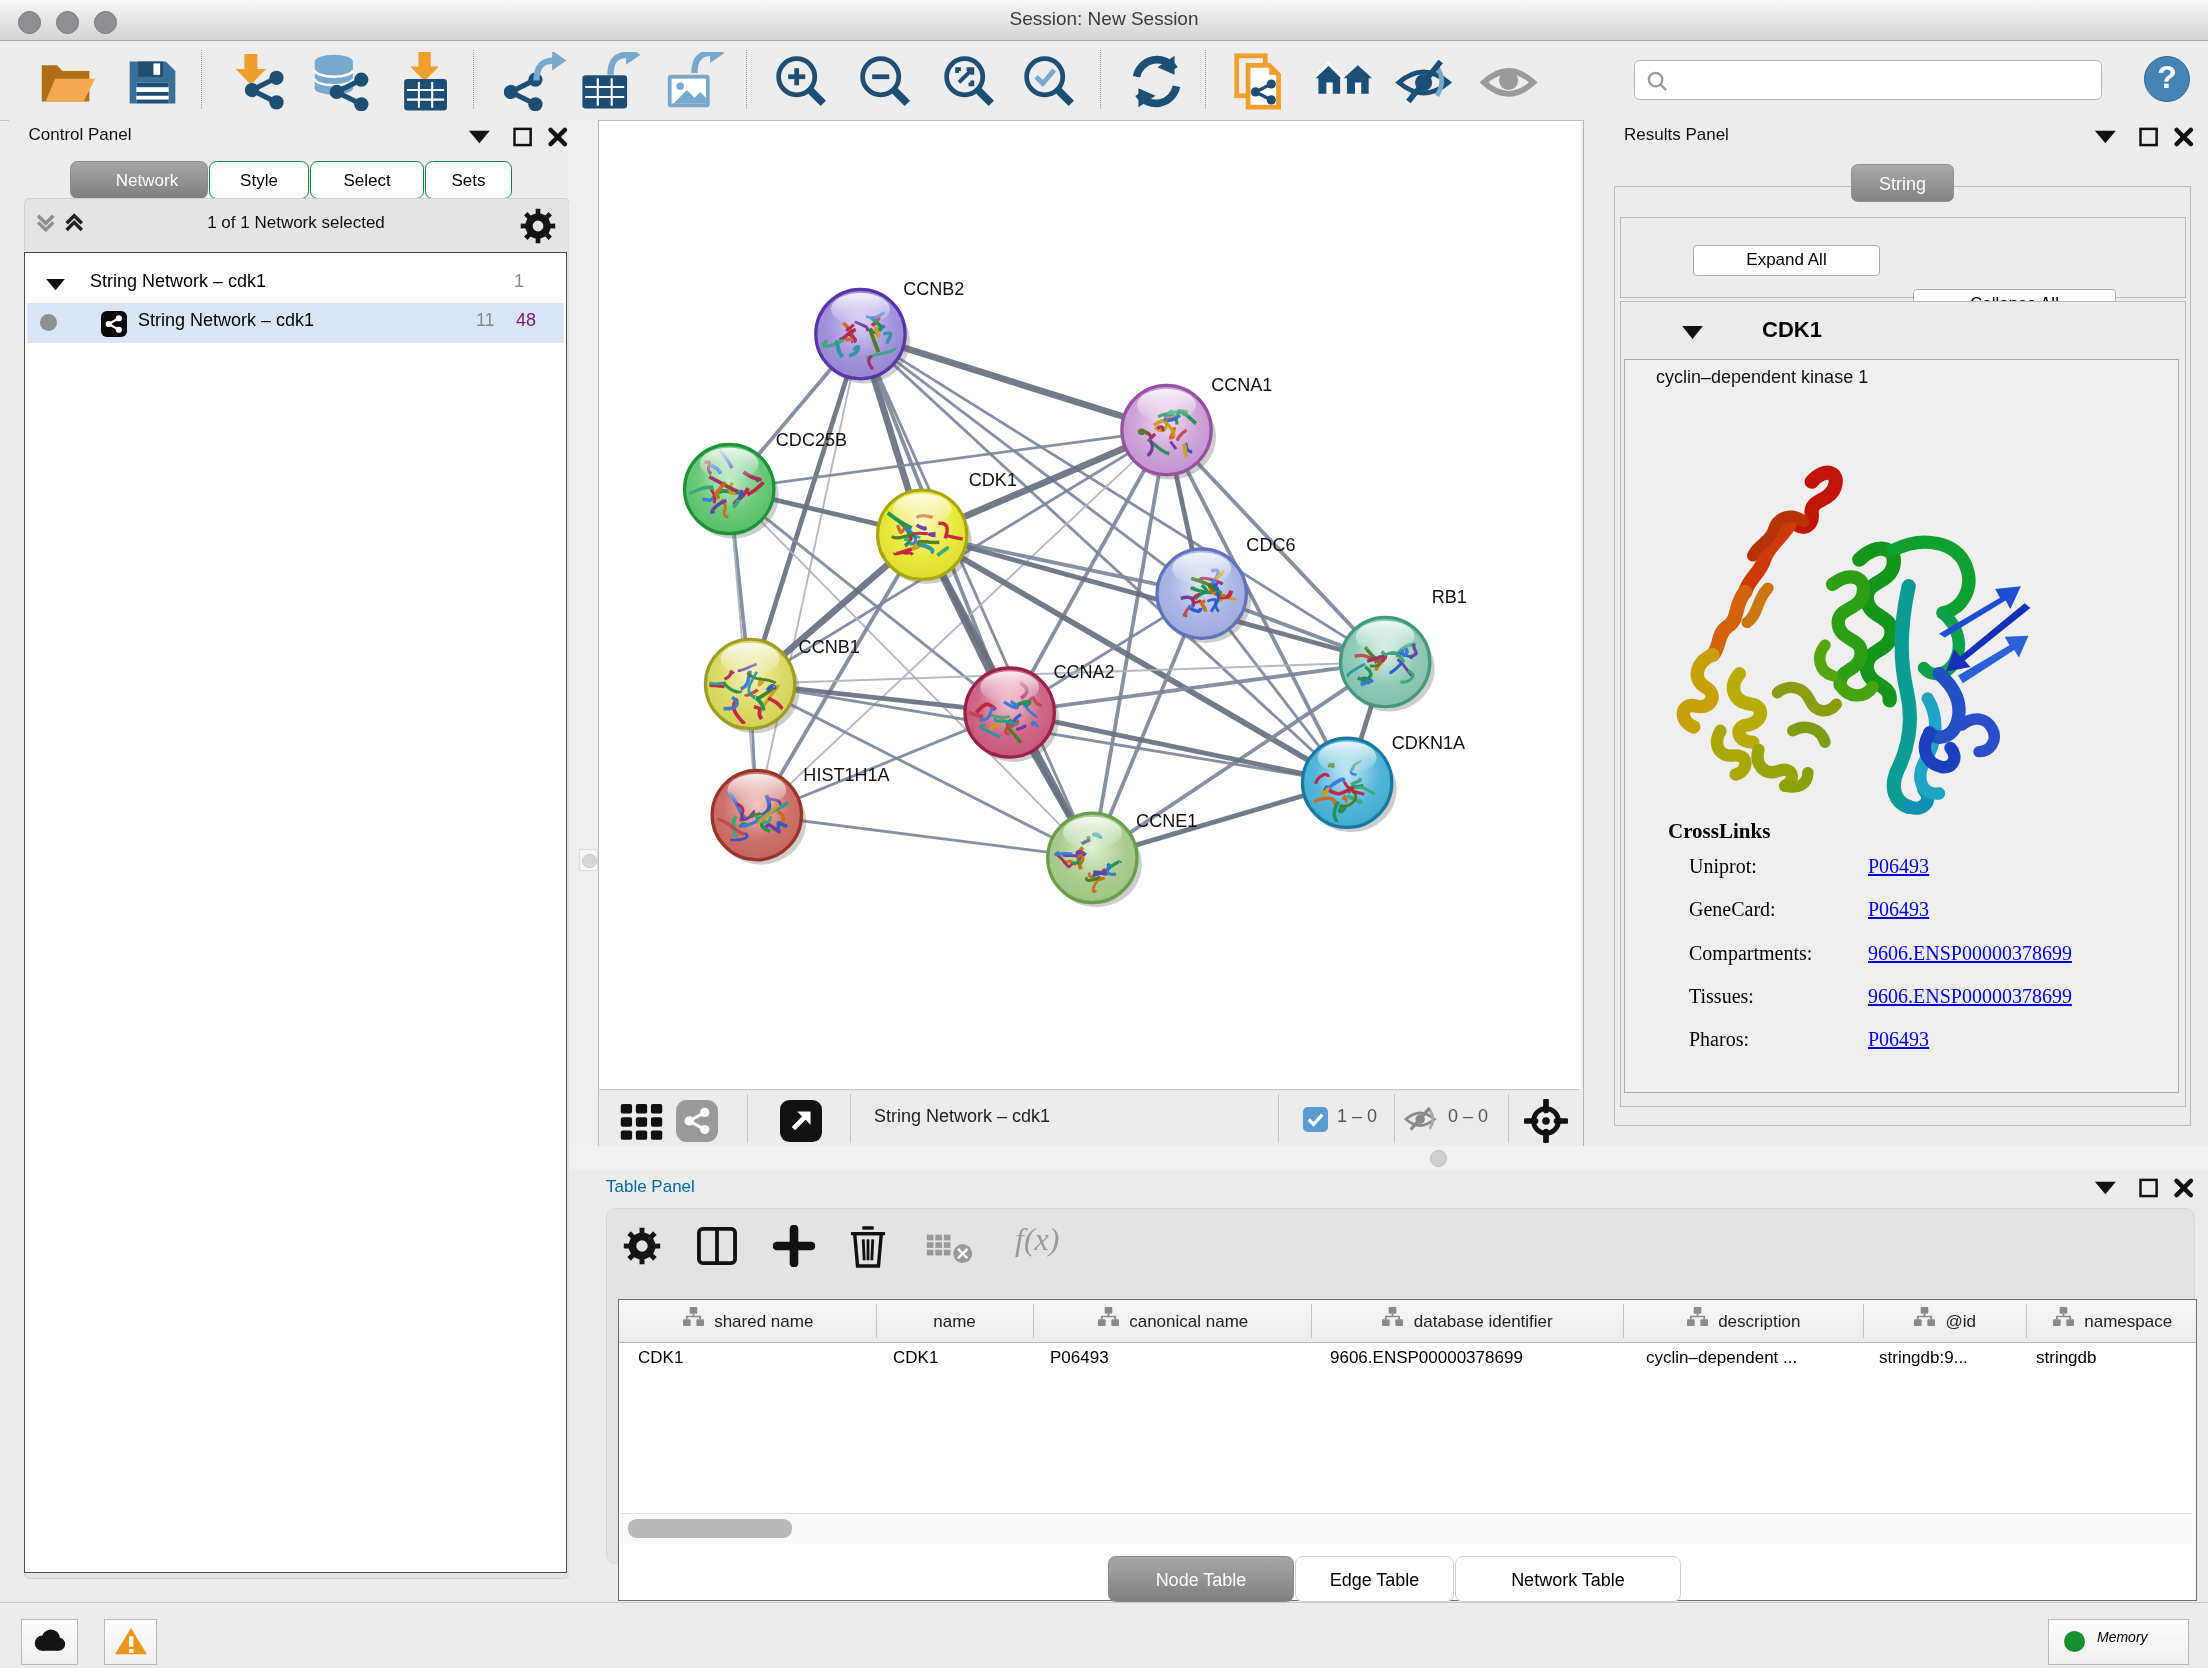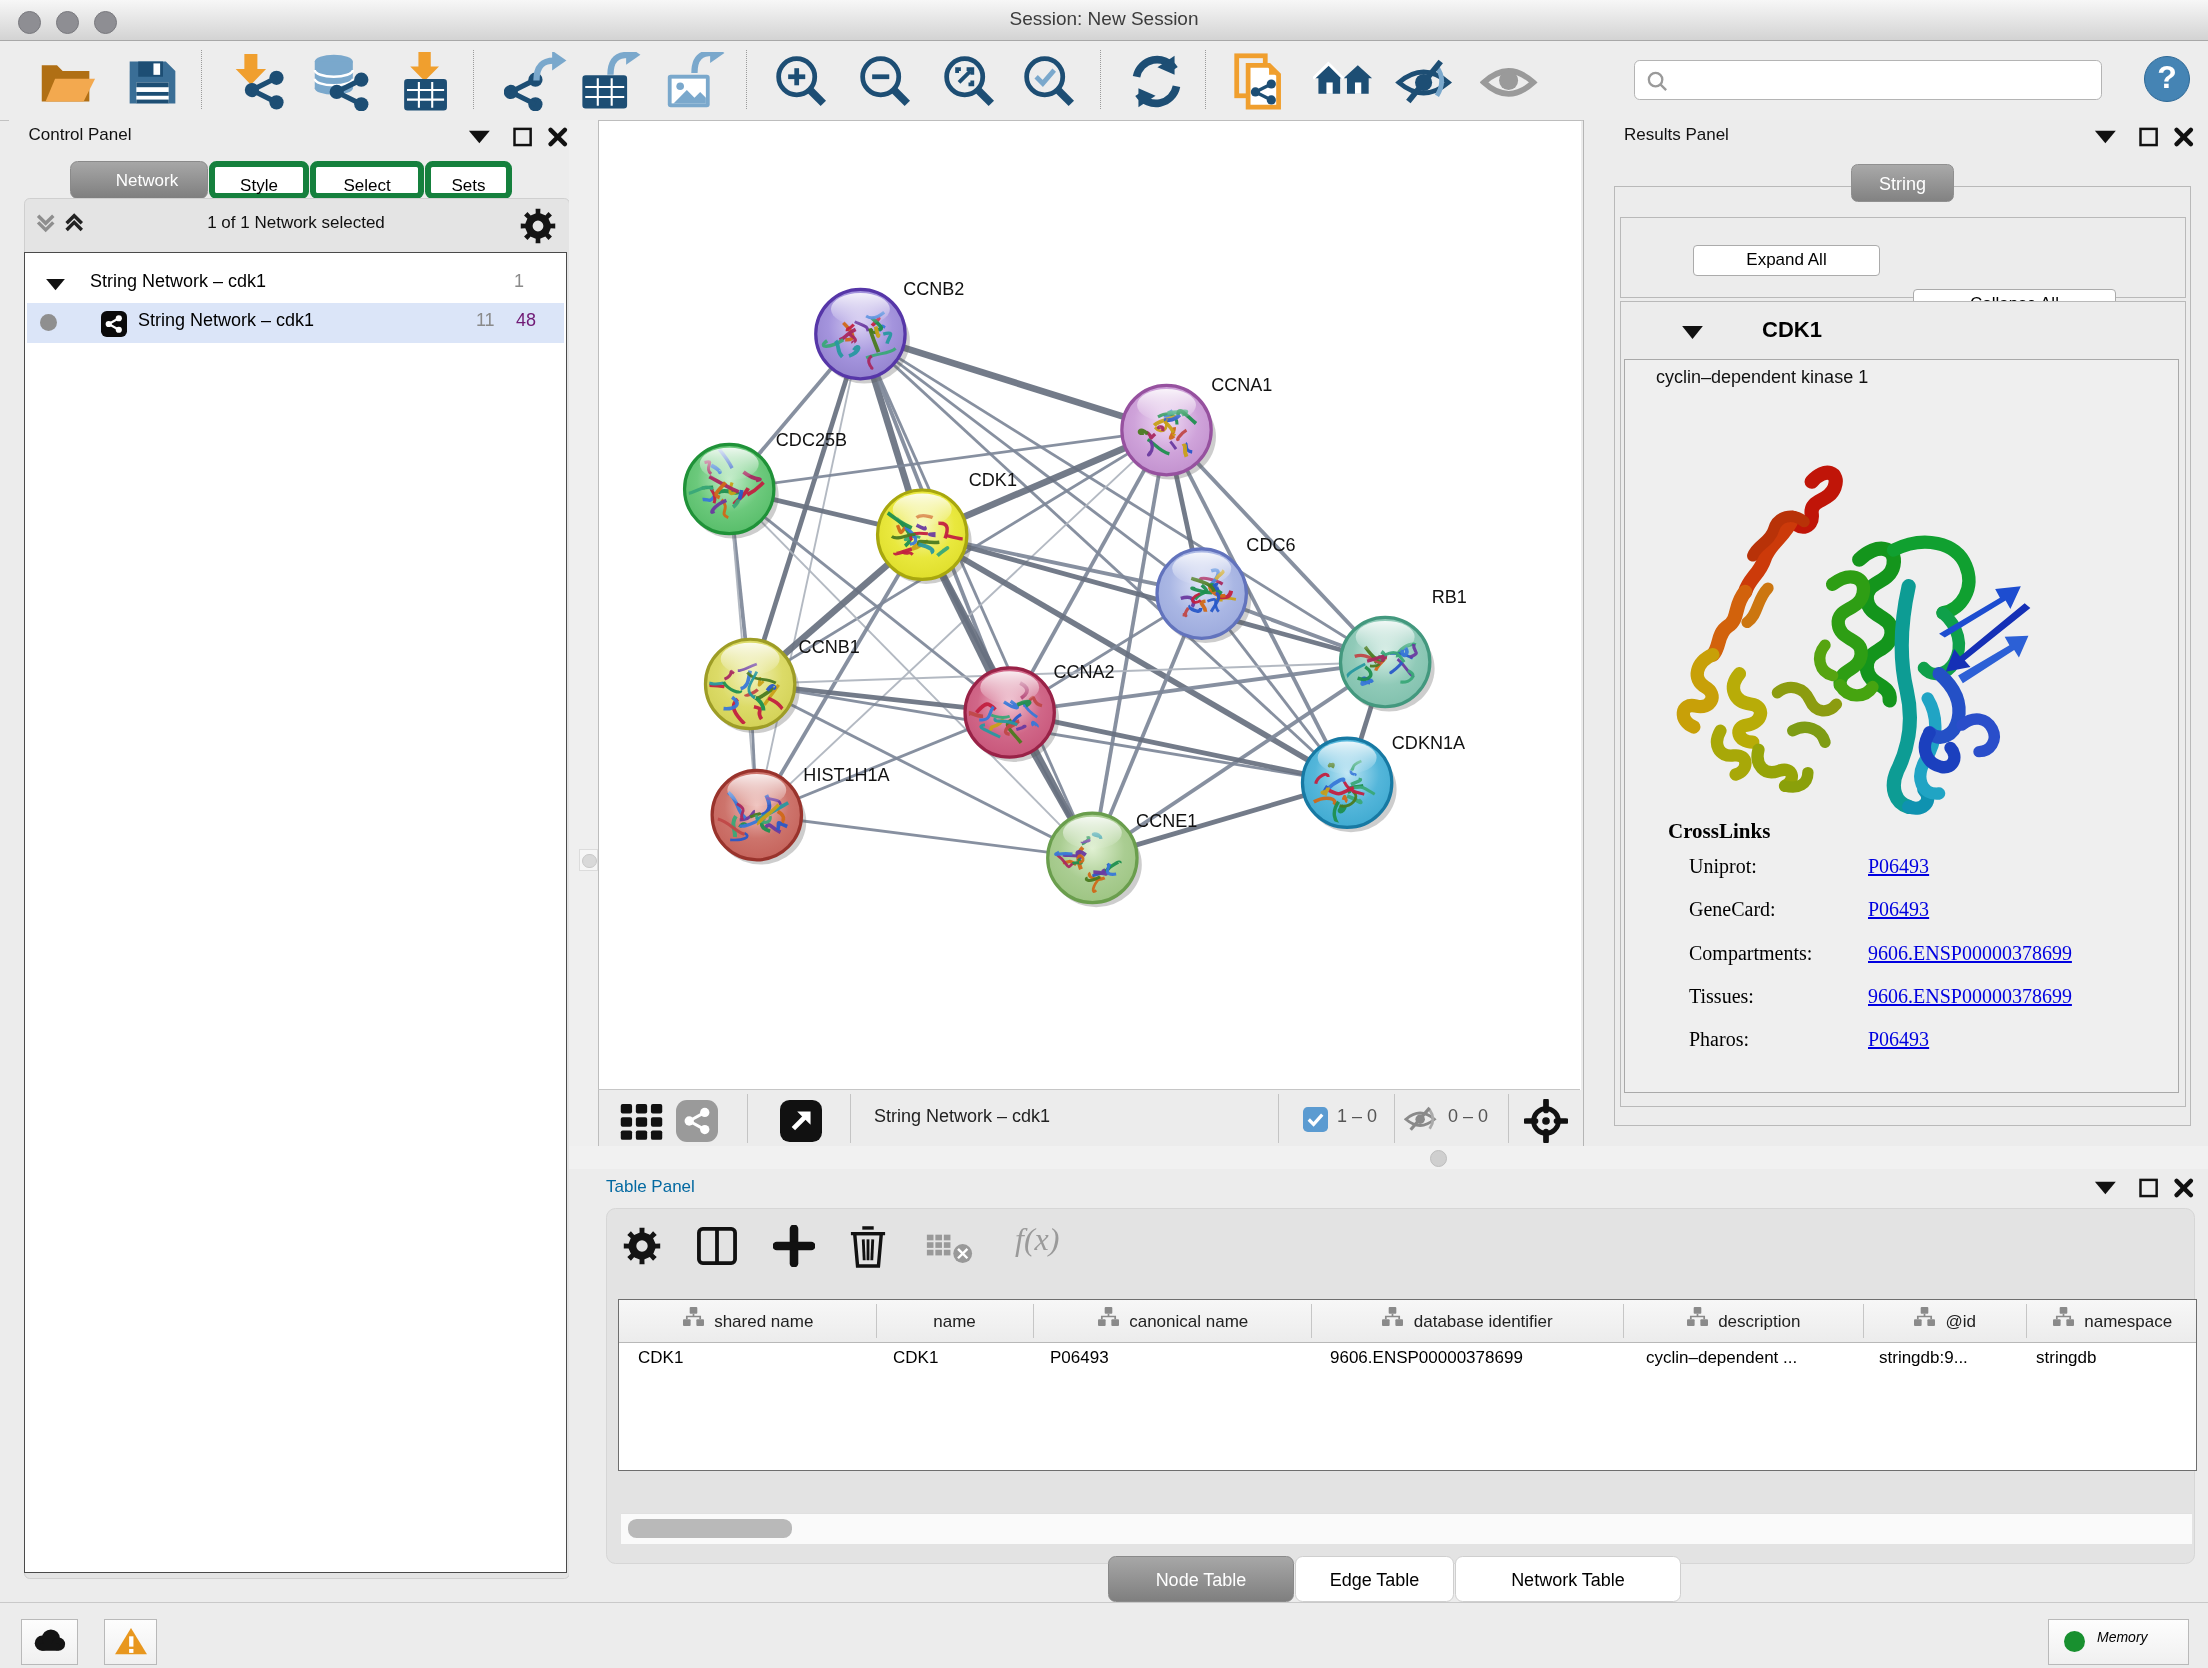"Style" .tab { border: 6px solid #15803d -> 1px solid #15803d }
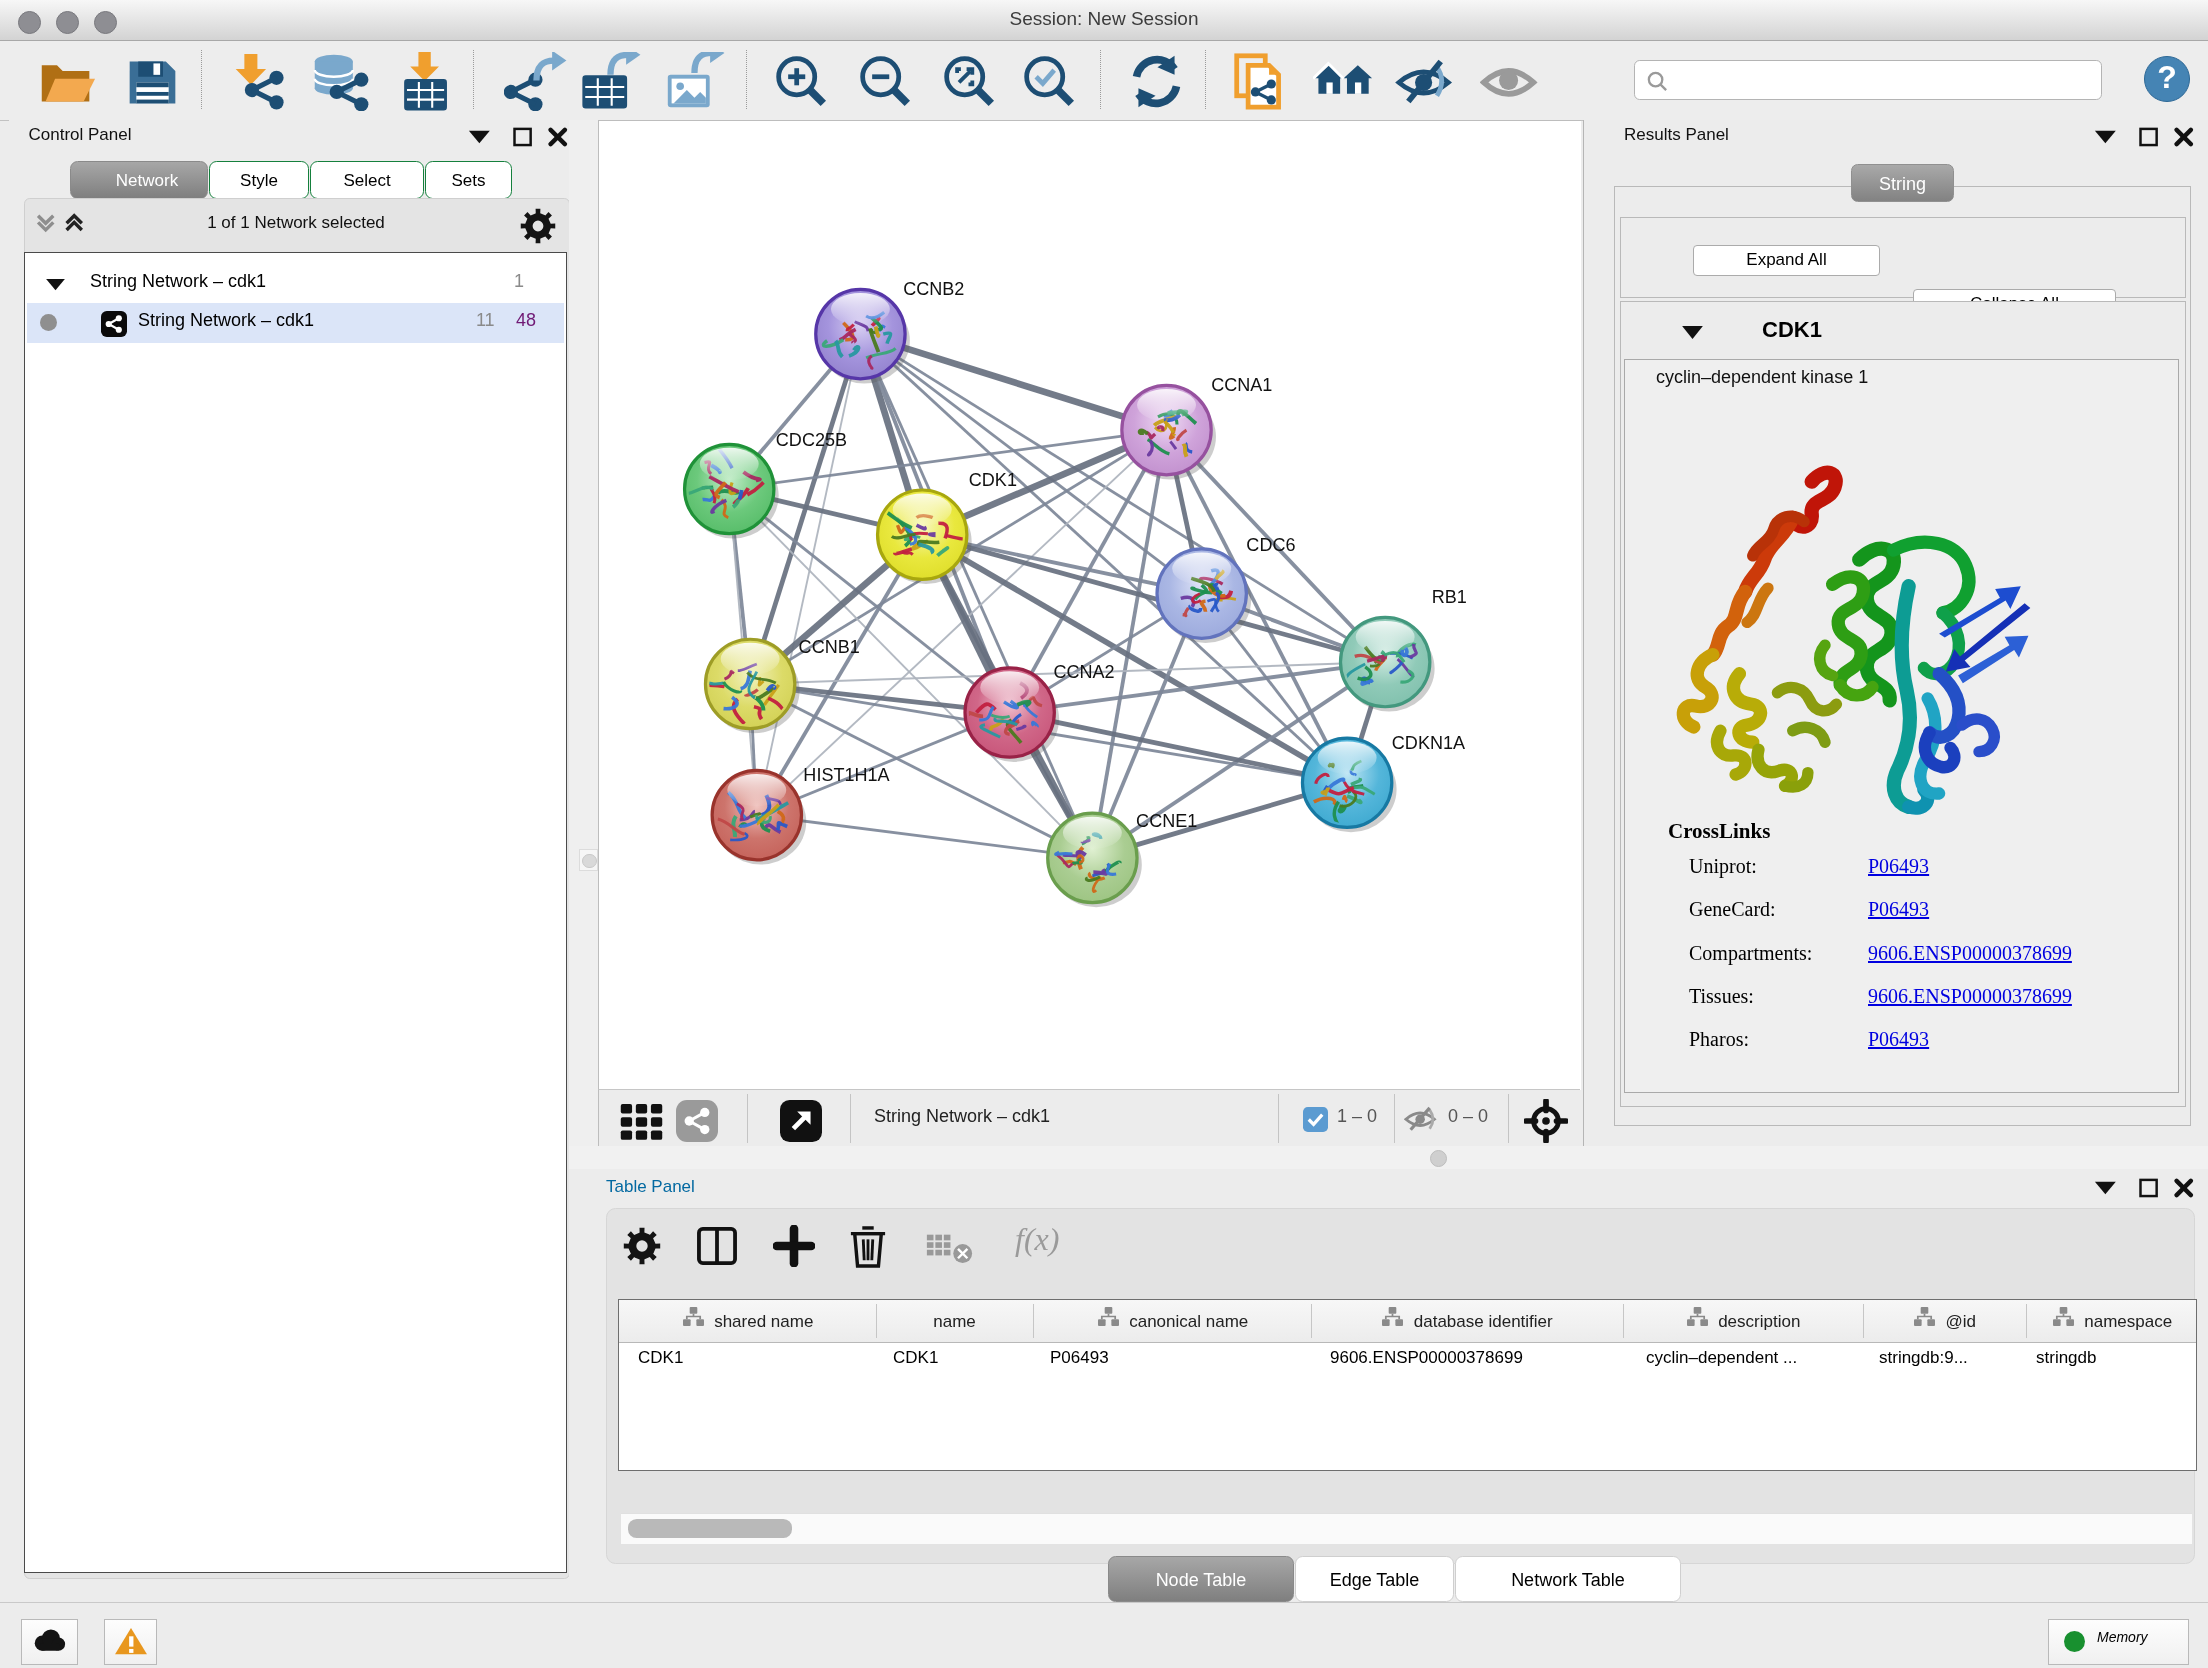"shared name" #ttable { height: 172px -> 302px }
